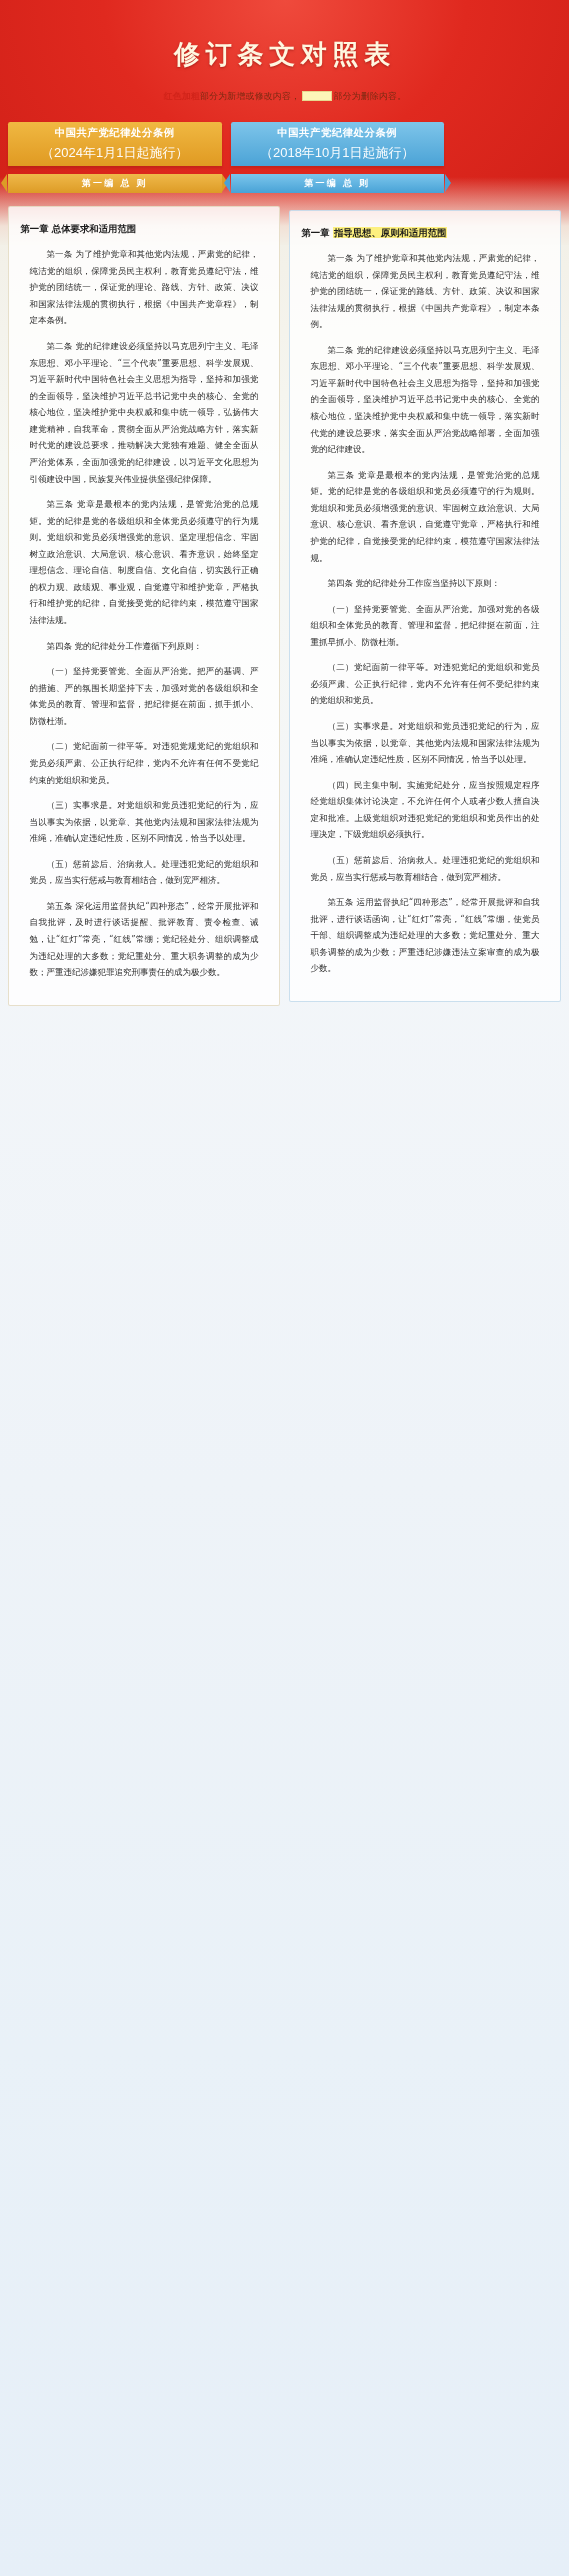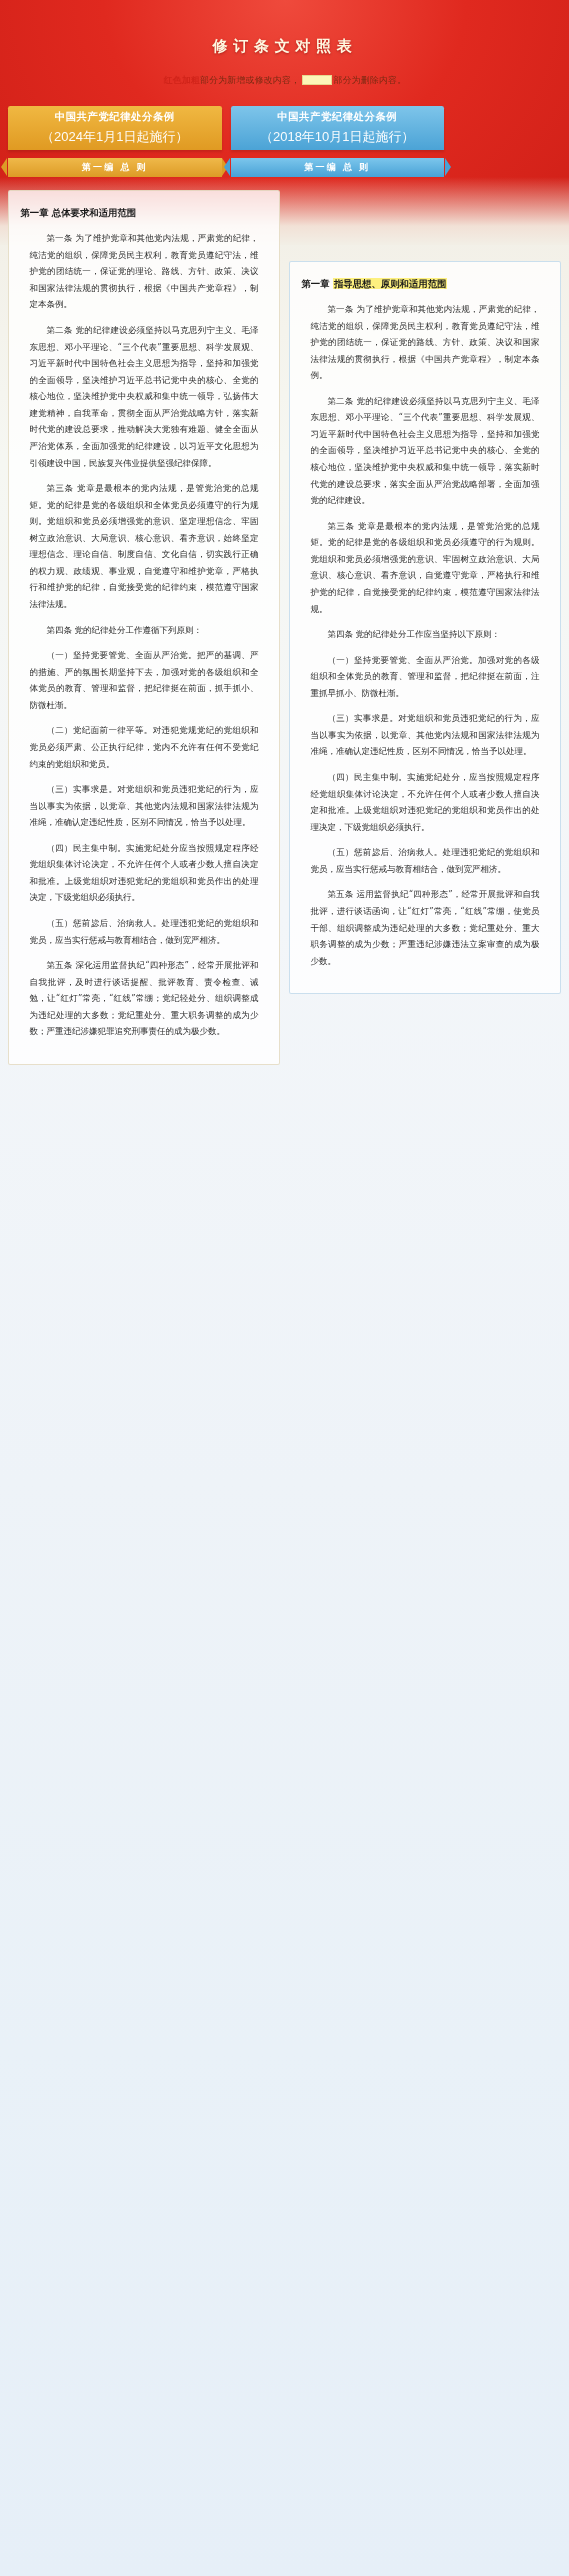"修订条文对照表" .sub-title { font-size: 15px -> 26px }
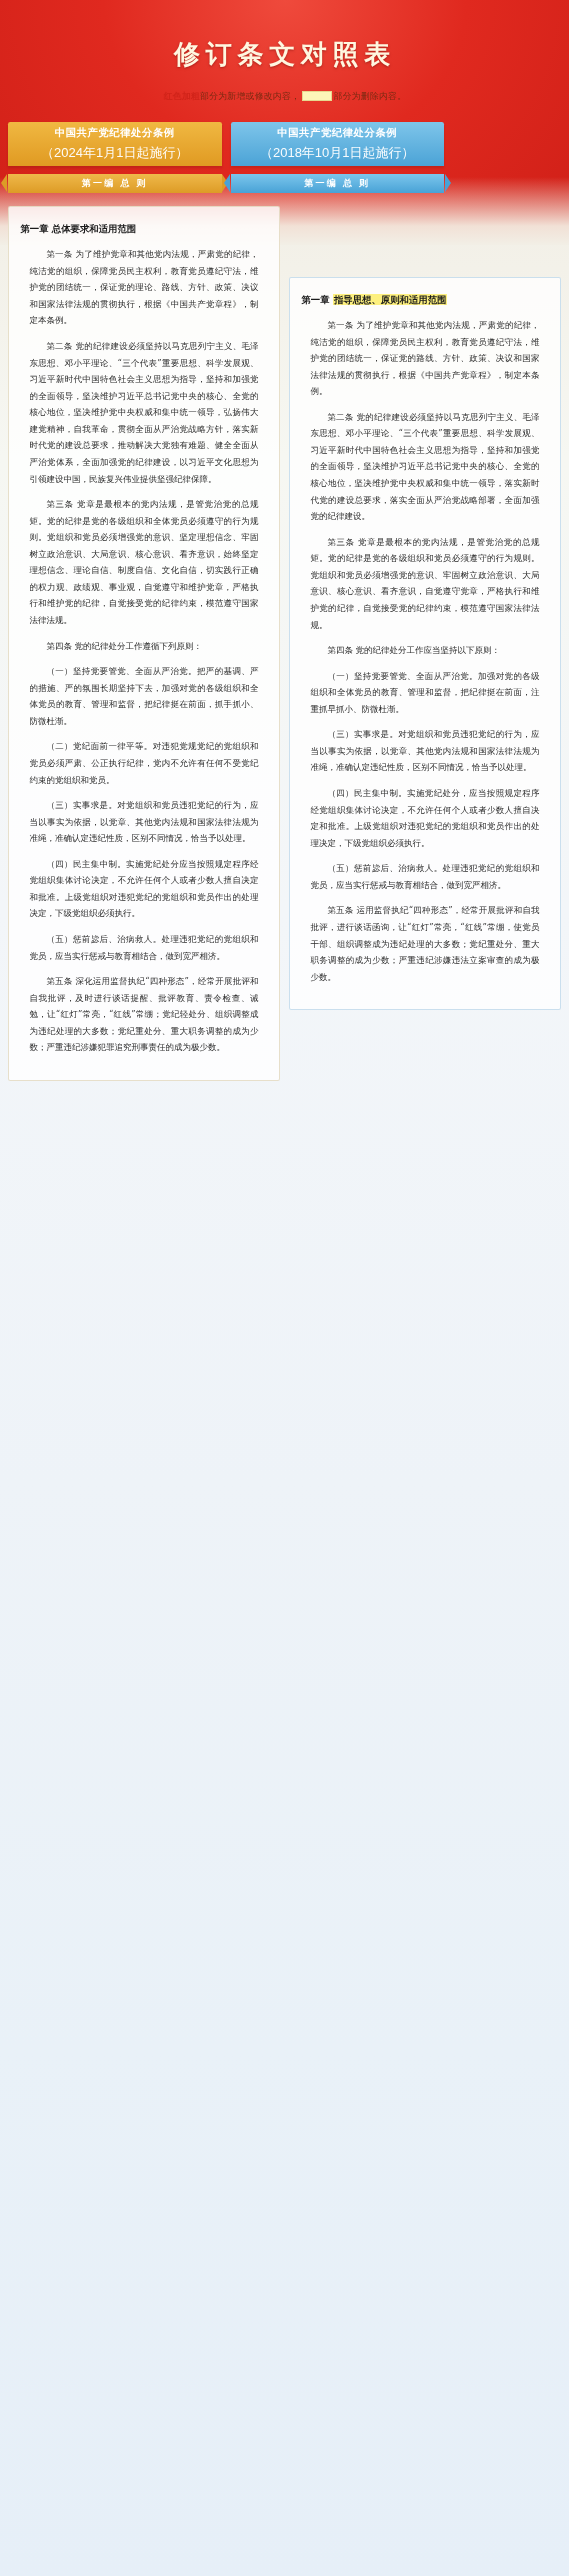"（二）党纪面前一律平等。对违犯党纪的党组织和党员必须严肃、公正执行纪律，党内不允" p.art { html: none -> <p>（二）党纪面前一律平等。对违犯党纪的党组织和党员必须严肃、公正执行纪律，党内不允许有任何不受纪律约束的党组织和党员。</p> }
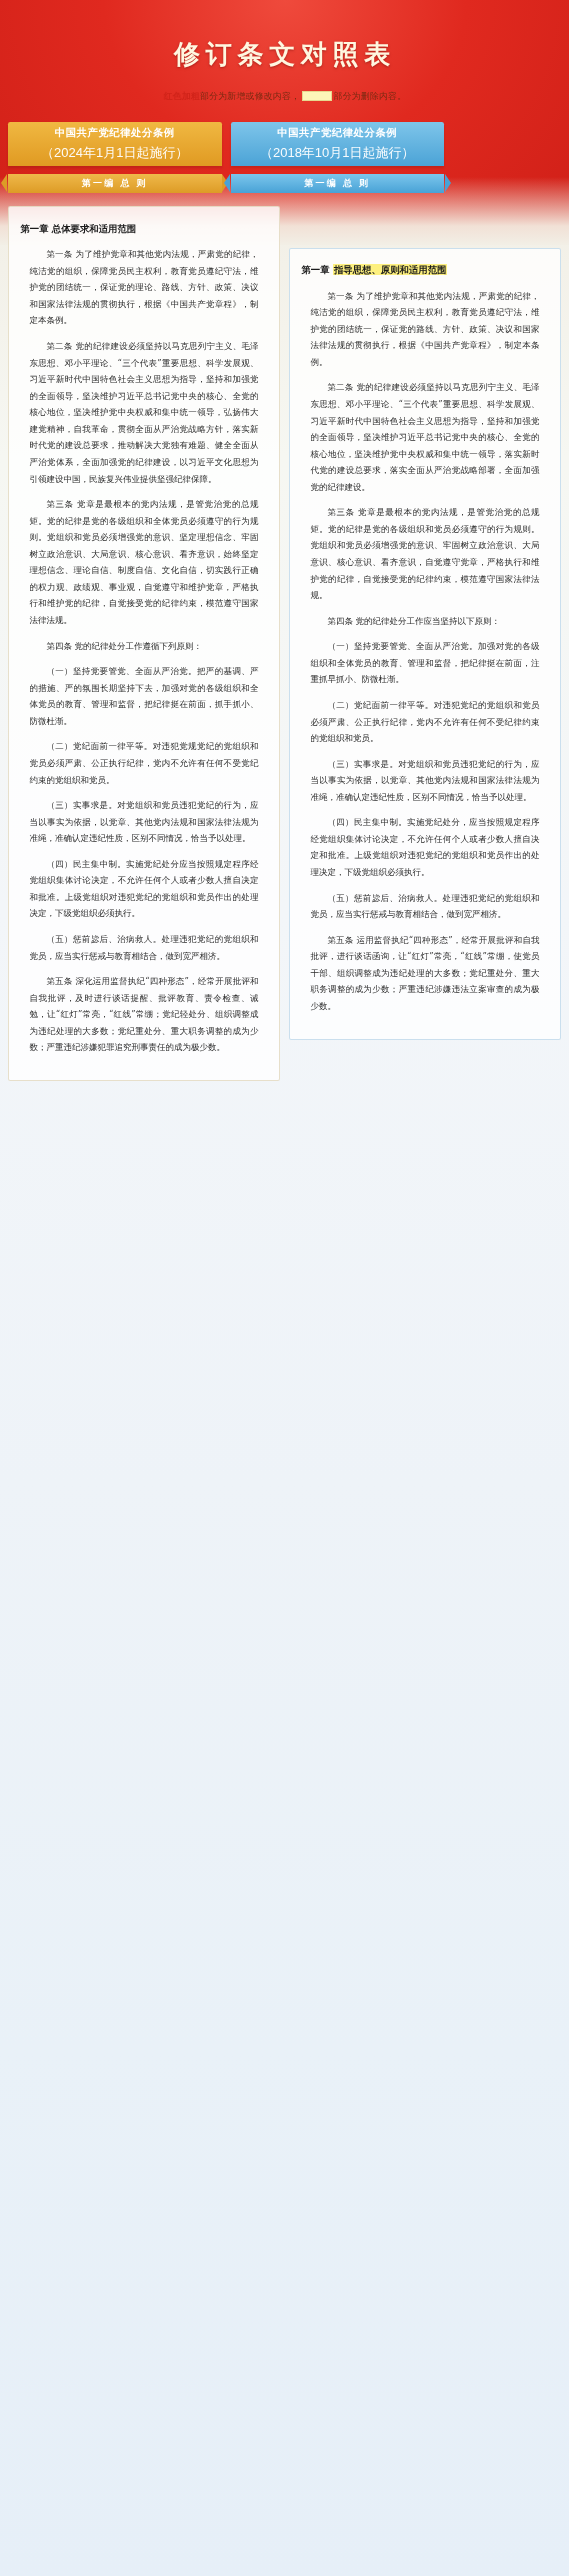"（四）民主集中制。实施党纪处分应当按照规定程序经党组织集体讨论决定，不允许任何个" p.art { html: <p>（四）民主集中制。实施党纪处分应当按照规定程序经党组织集体讨论决定，不允许任何个人或者少数人擅自决定和批准。上级党组织对违犯党纪的党组织和党员作出的处理决定，下级党组织必须执行。</p> -> none }
